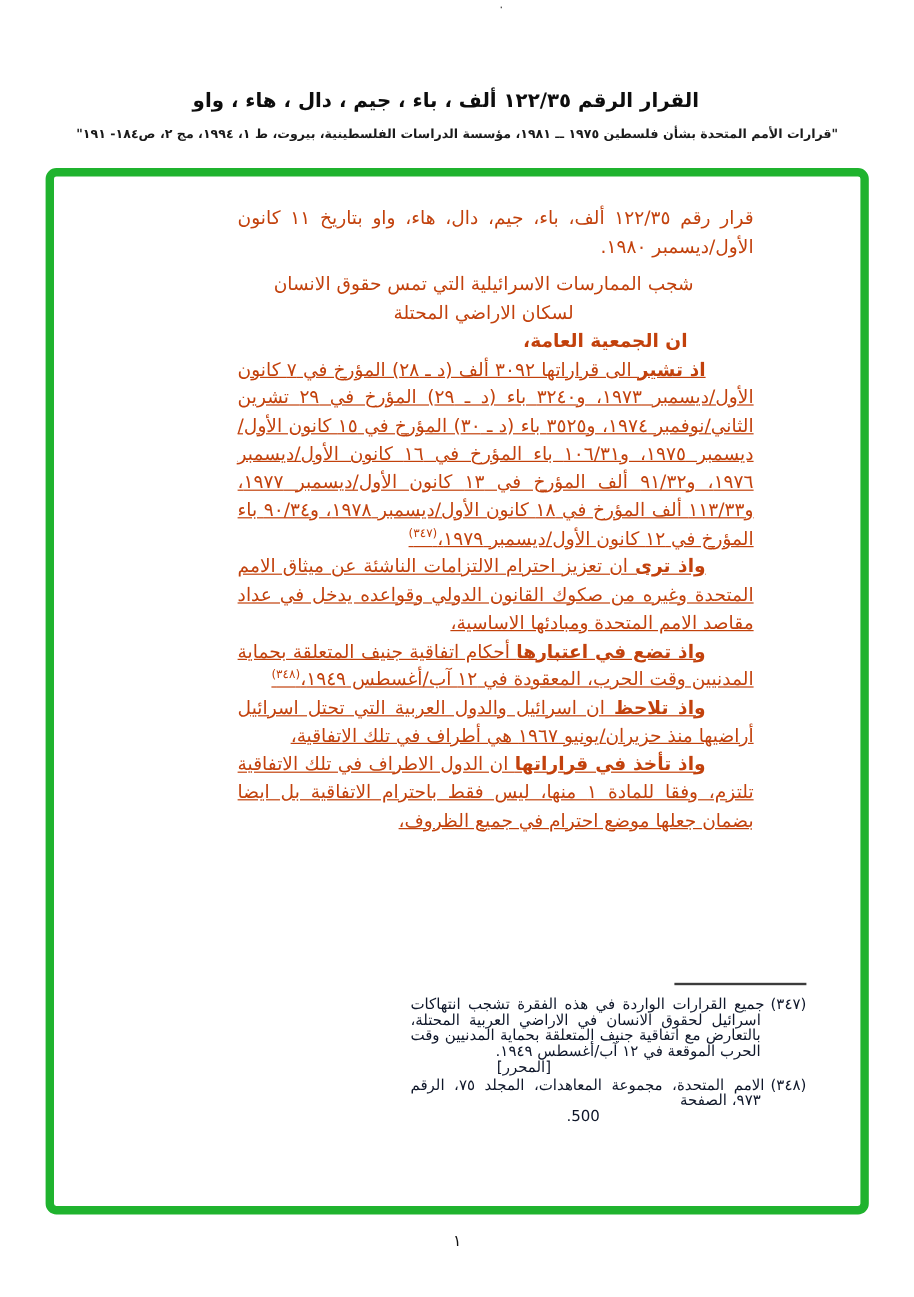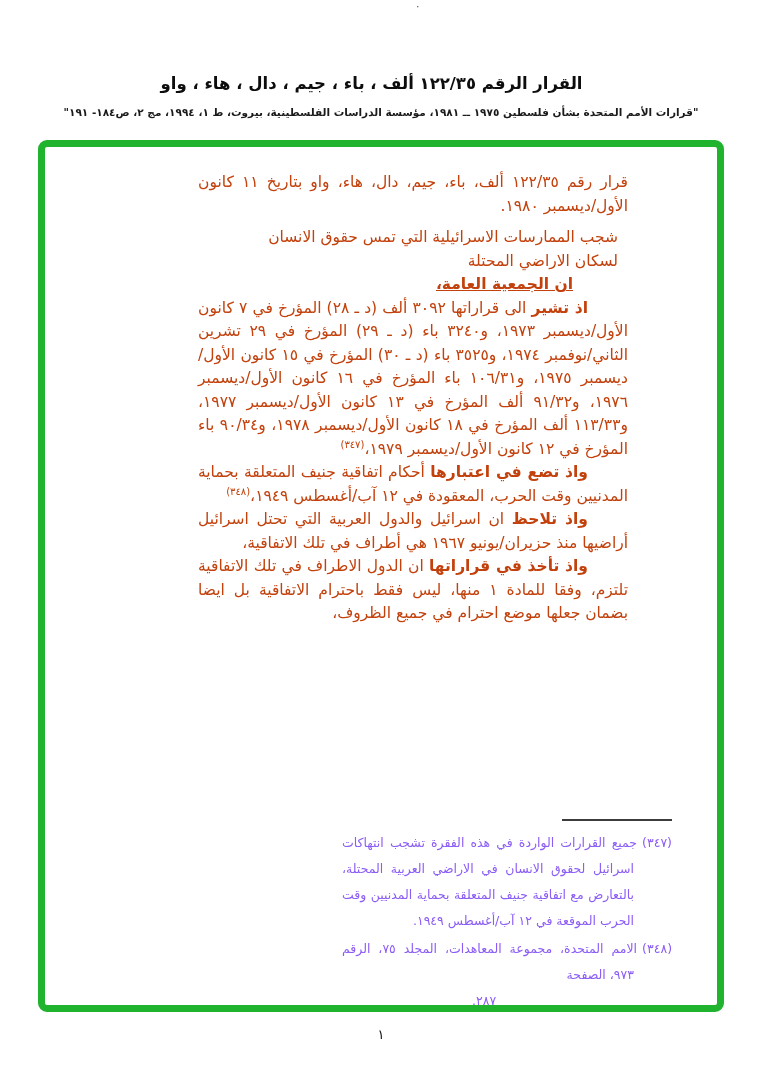"شجب الممارسات الاسرائيلية التي تمس" .subject { text-align: none -> center }
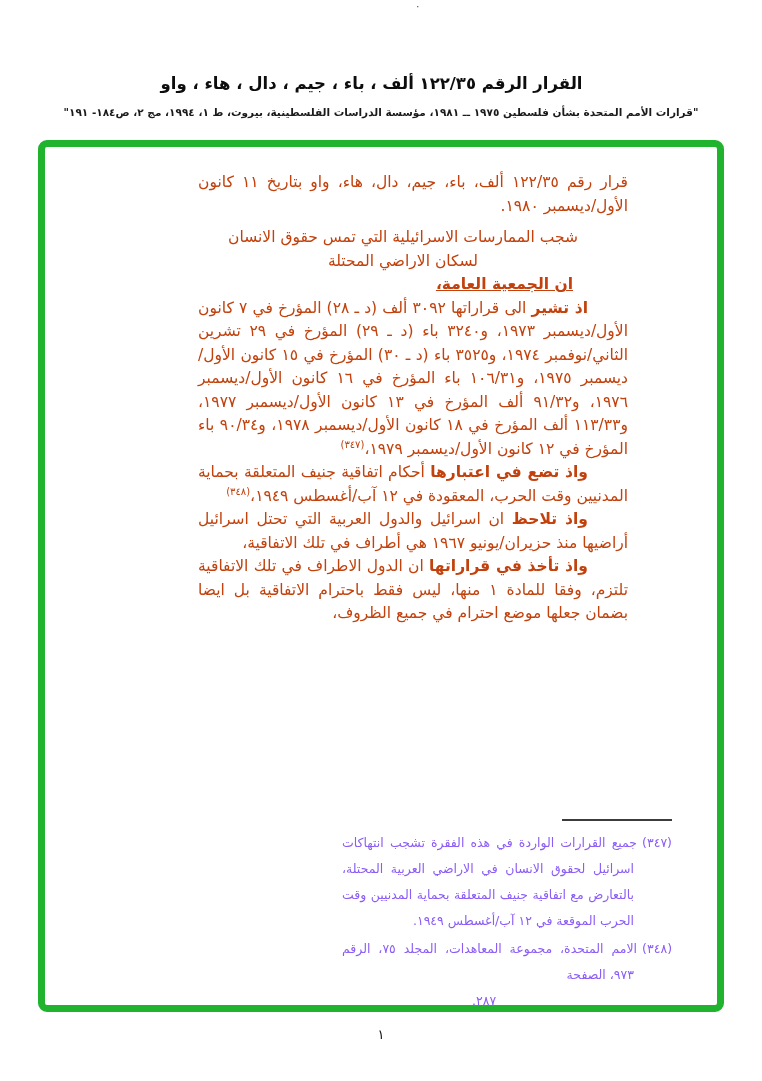"ان الجمعية العامة،" .preamble-lead { text-decoration: underline -> none }
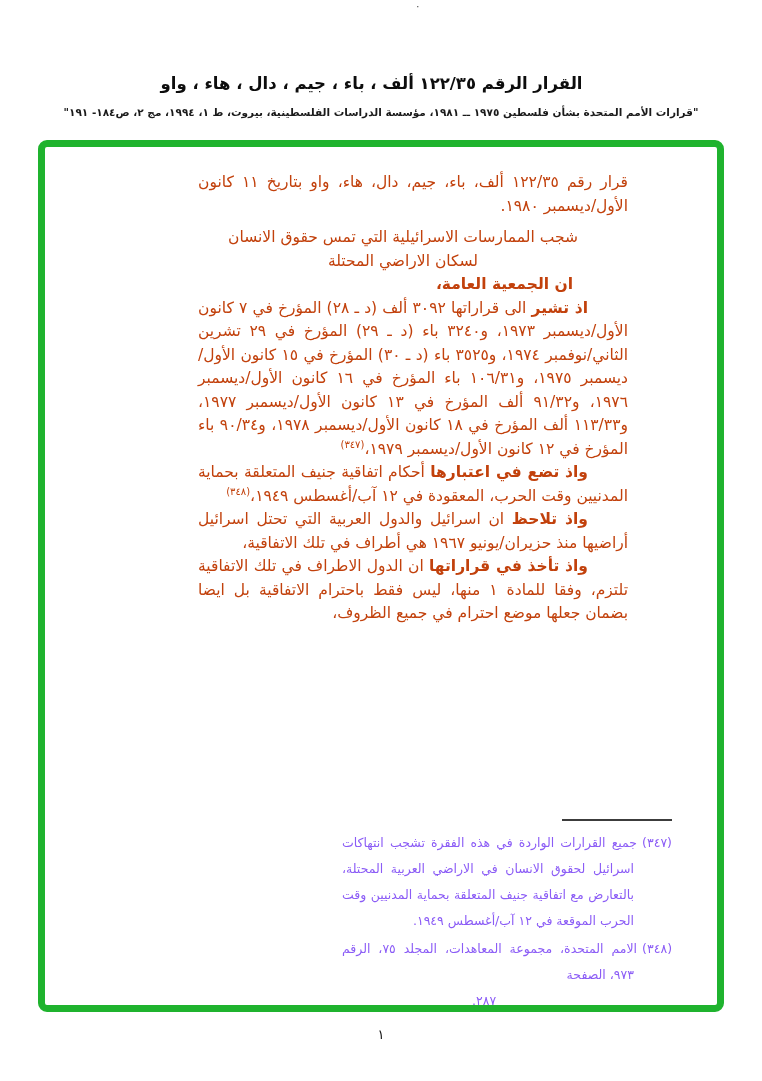"اذ تشير الى قراراتها ٣٠٩٢" .para { text-decoration: none -> underline }
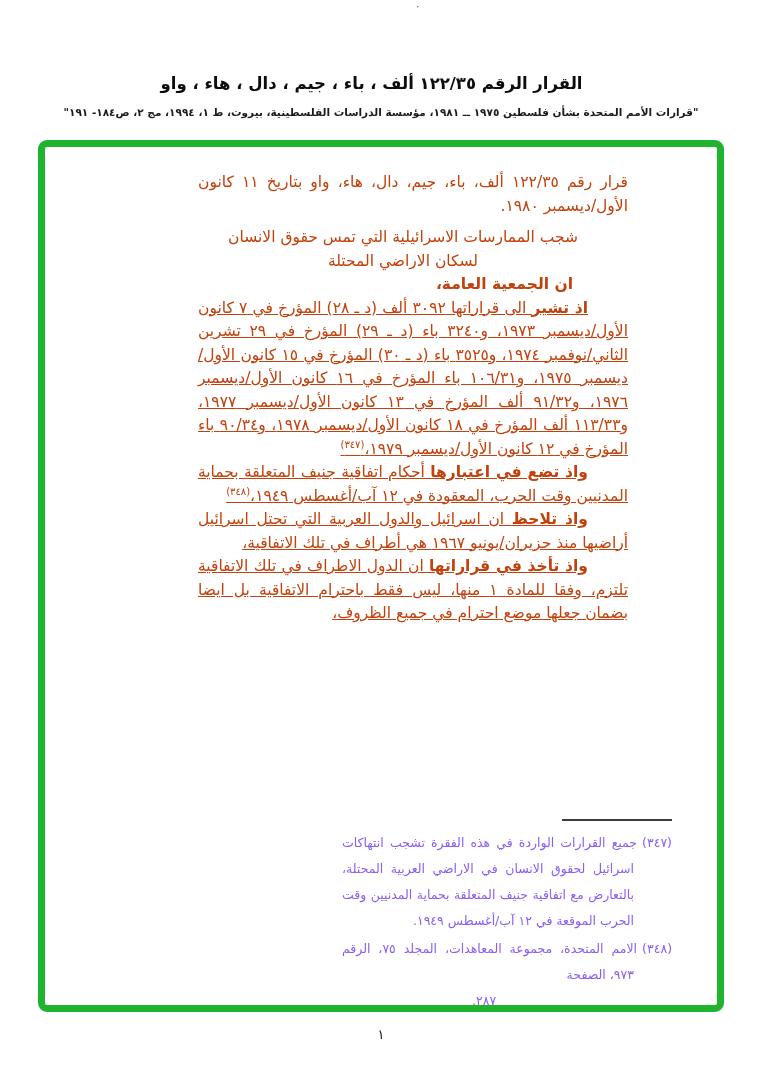"واذ ترى ان تعزيز احترام" p.para { html: none -> <p><b>واذ ترى</b><span> ان تعزيز احترام الالتزامات الناشئة عن ميثاق الامم المتحدة وغيره من صكوك القانون الدولي وقواعده يدخل في عداد مقاصد الامم المتحدة ومبادئها الاساسية،</span><sup></sup></p> }
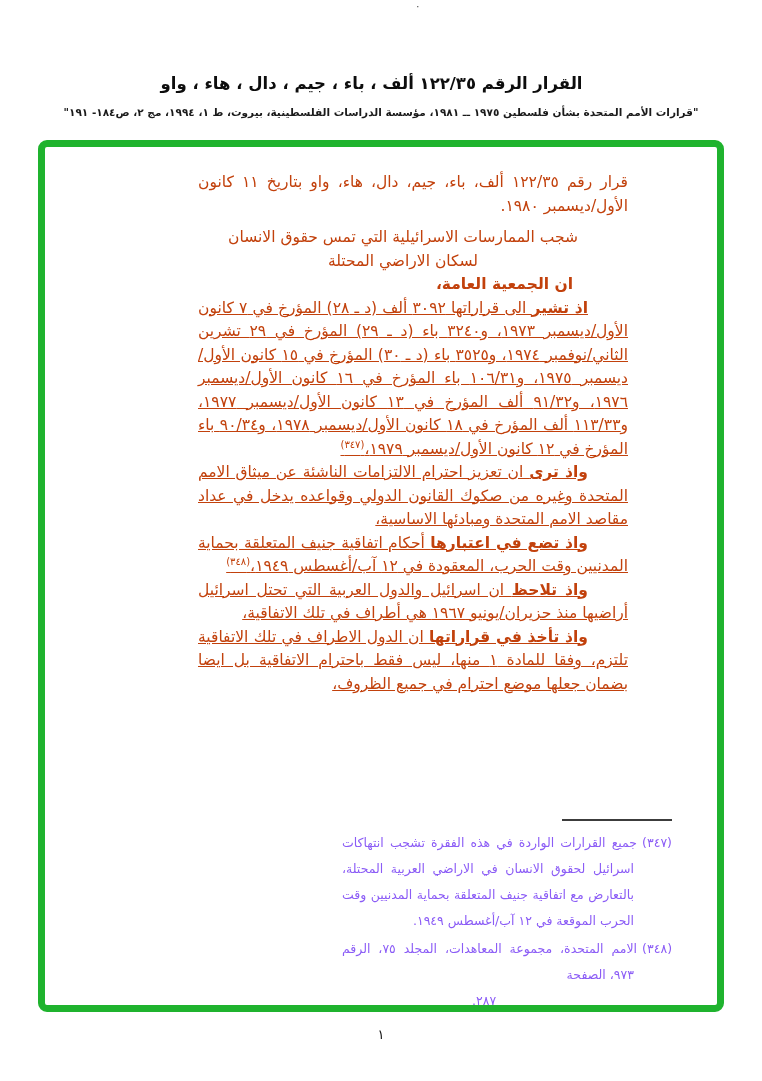"(٣٤٧)جميع القرارات الواردة في هذه" .footnotes { color: #8b5cf6 -> #0f172a; line-height: 26px -> 13px }
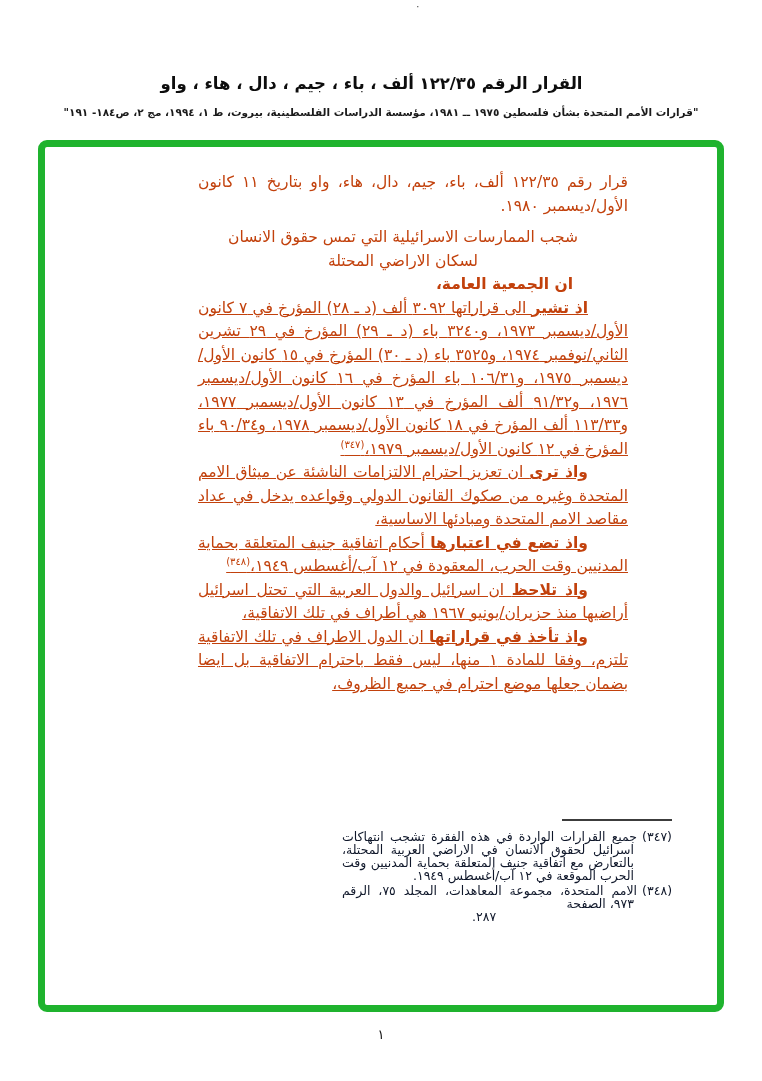"[المحرر]" span.fn-tail { html: none -> <span>[المحرر]</span> }
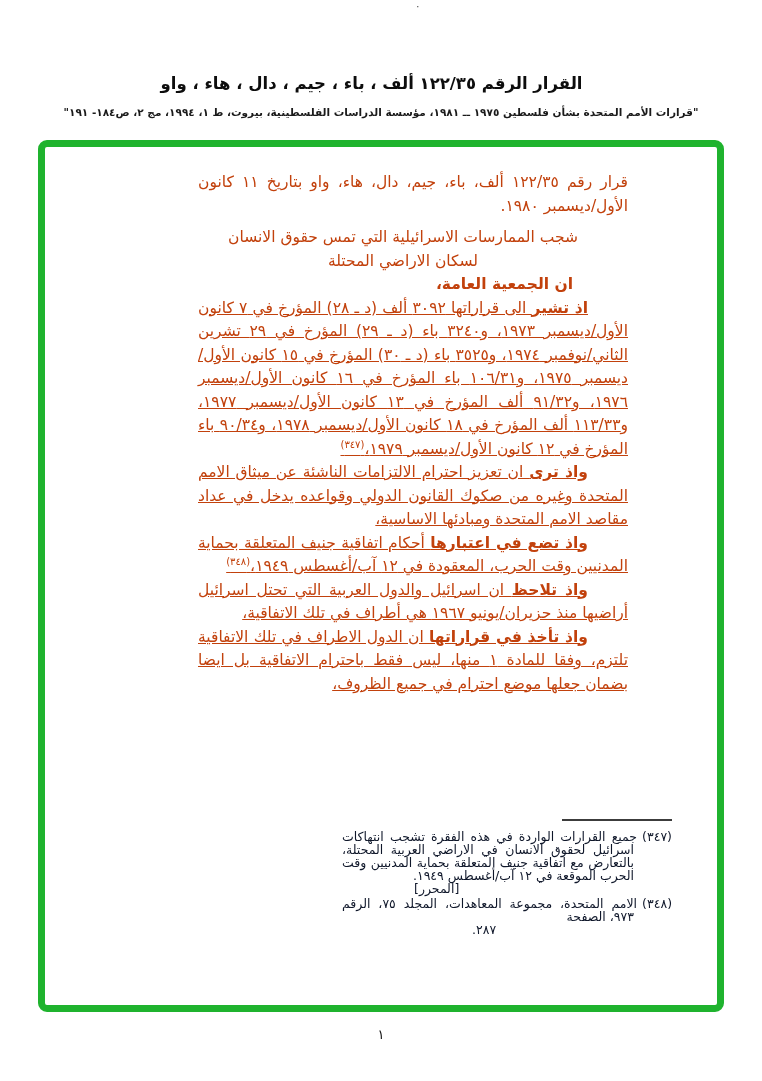"٢٨٧." span.fn-tail { text: ٢٨٧ -> 500 }
